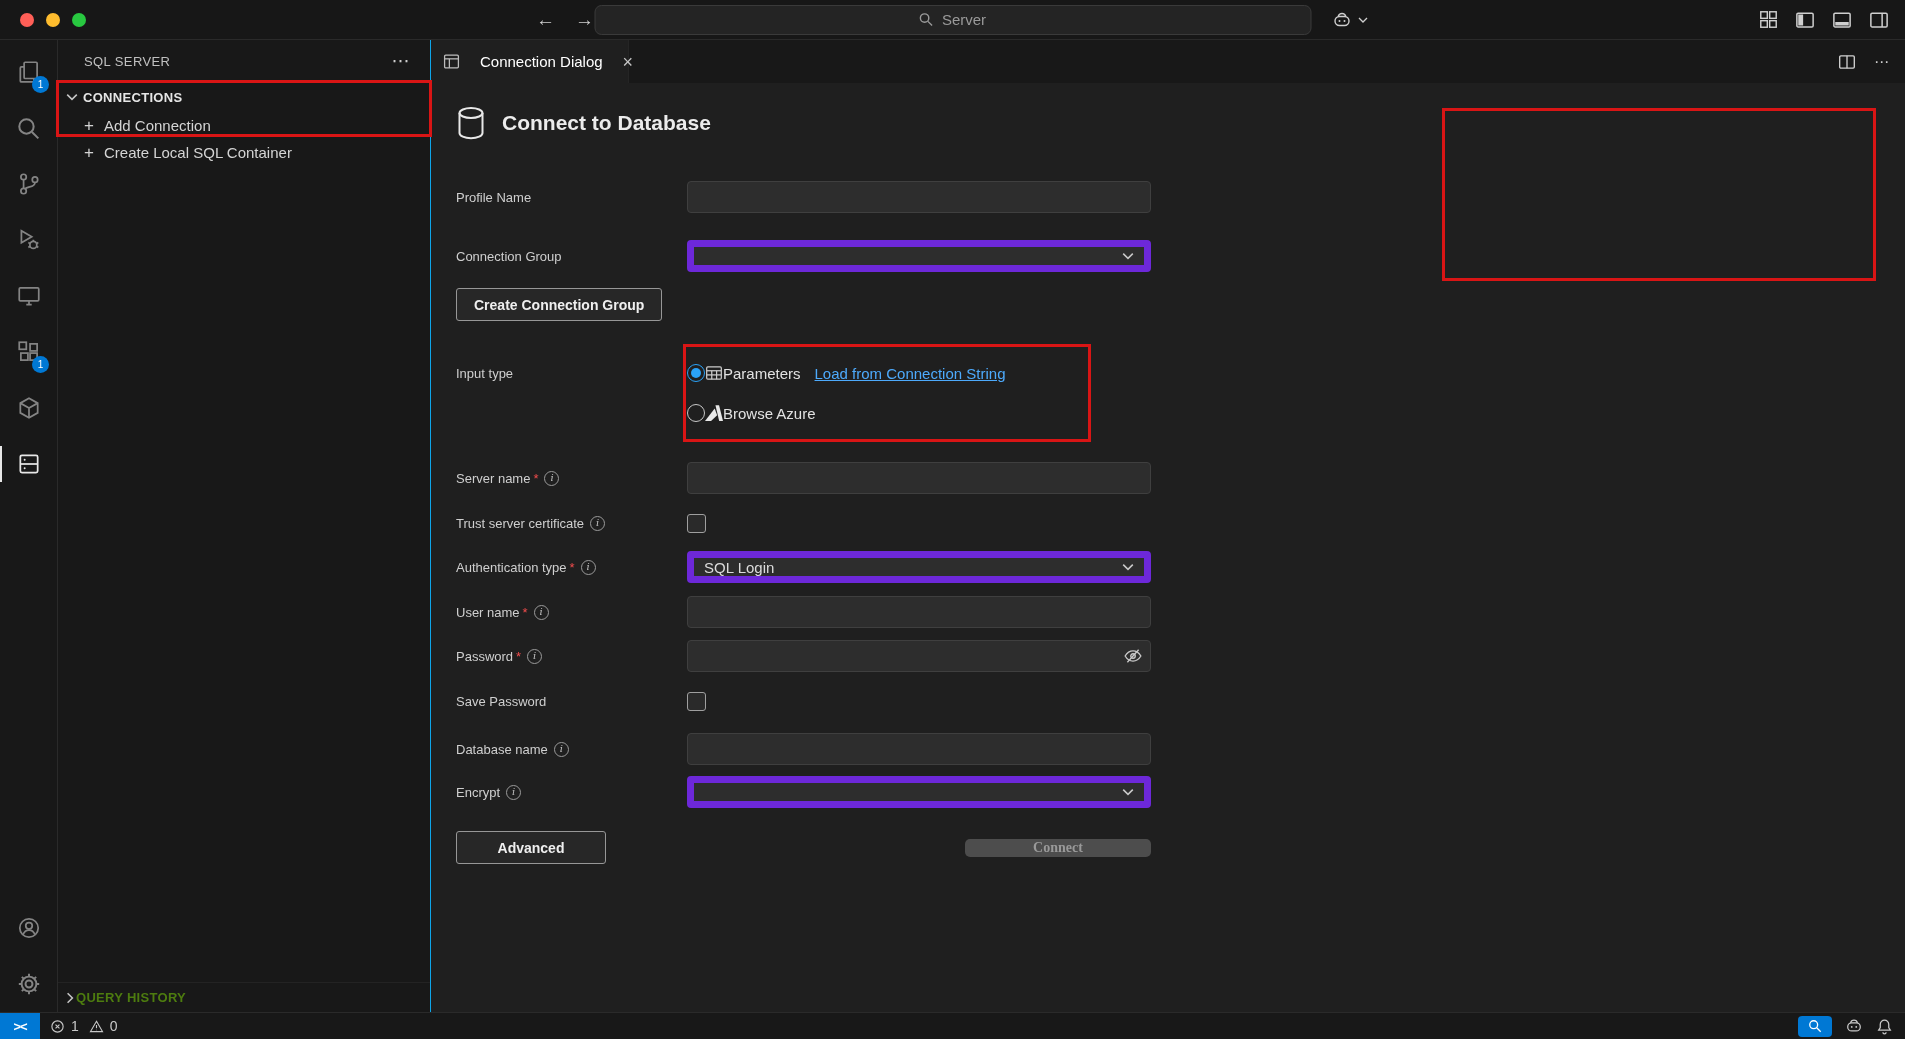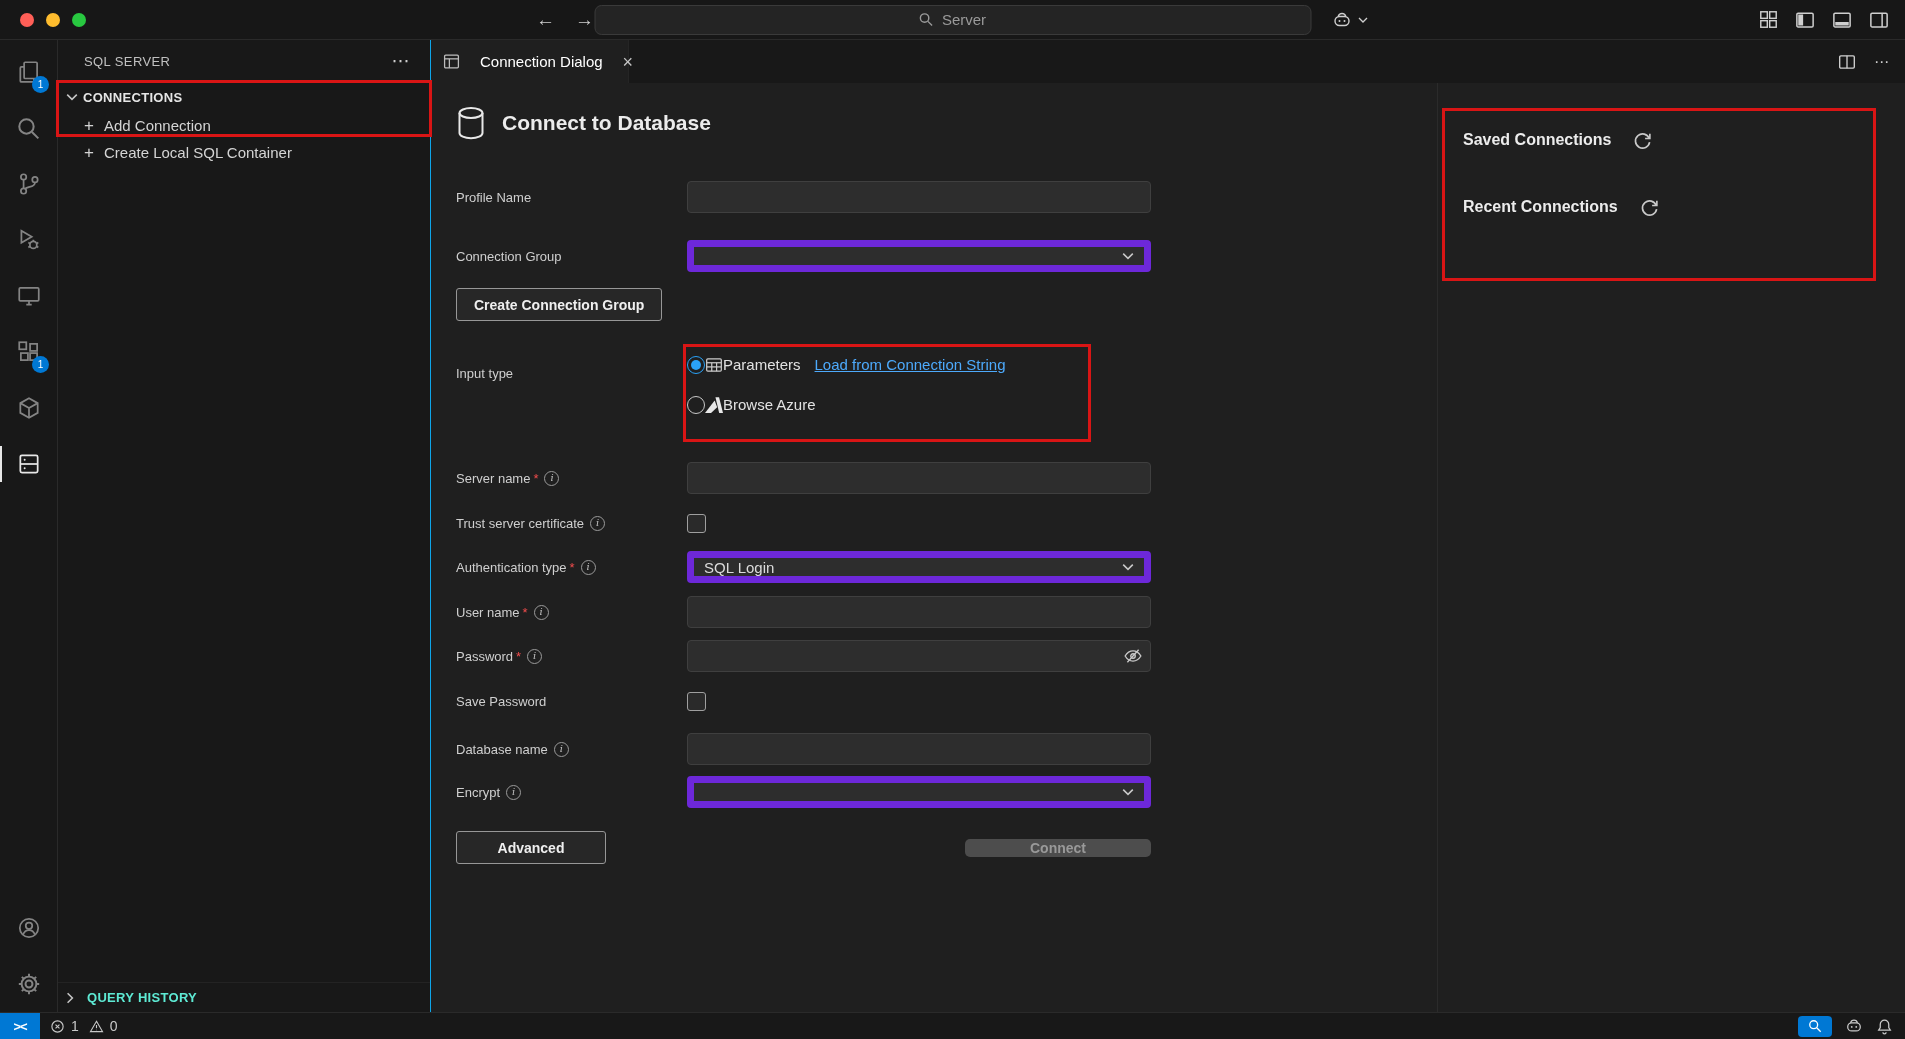"Saved Connections" div.right-panel { html: <div> <div> <span>Saved Connections</span> <span> <svg> <path></path> <path></path> </svg> </span> </div> <div> <span>Recent Connections</span> <span> <svg> <path></path> <path></path> </svg> </span> </div> </div> -> none }
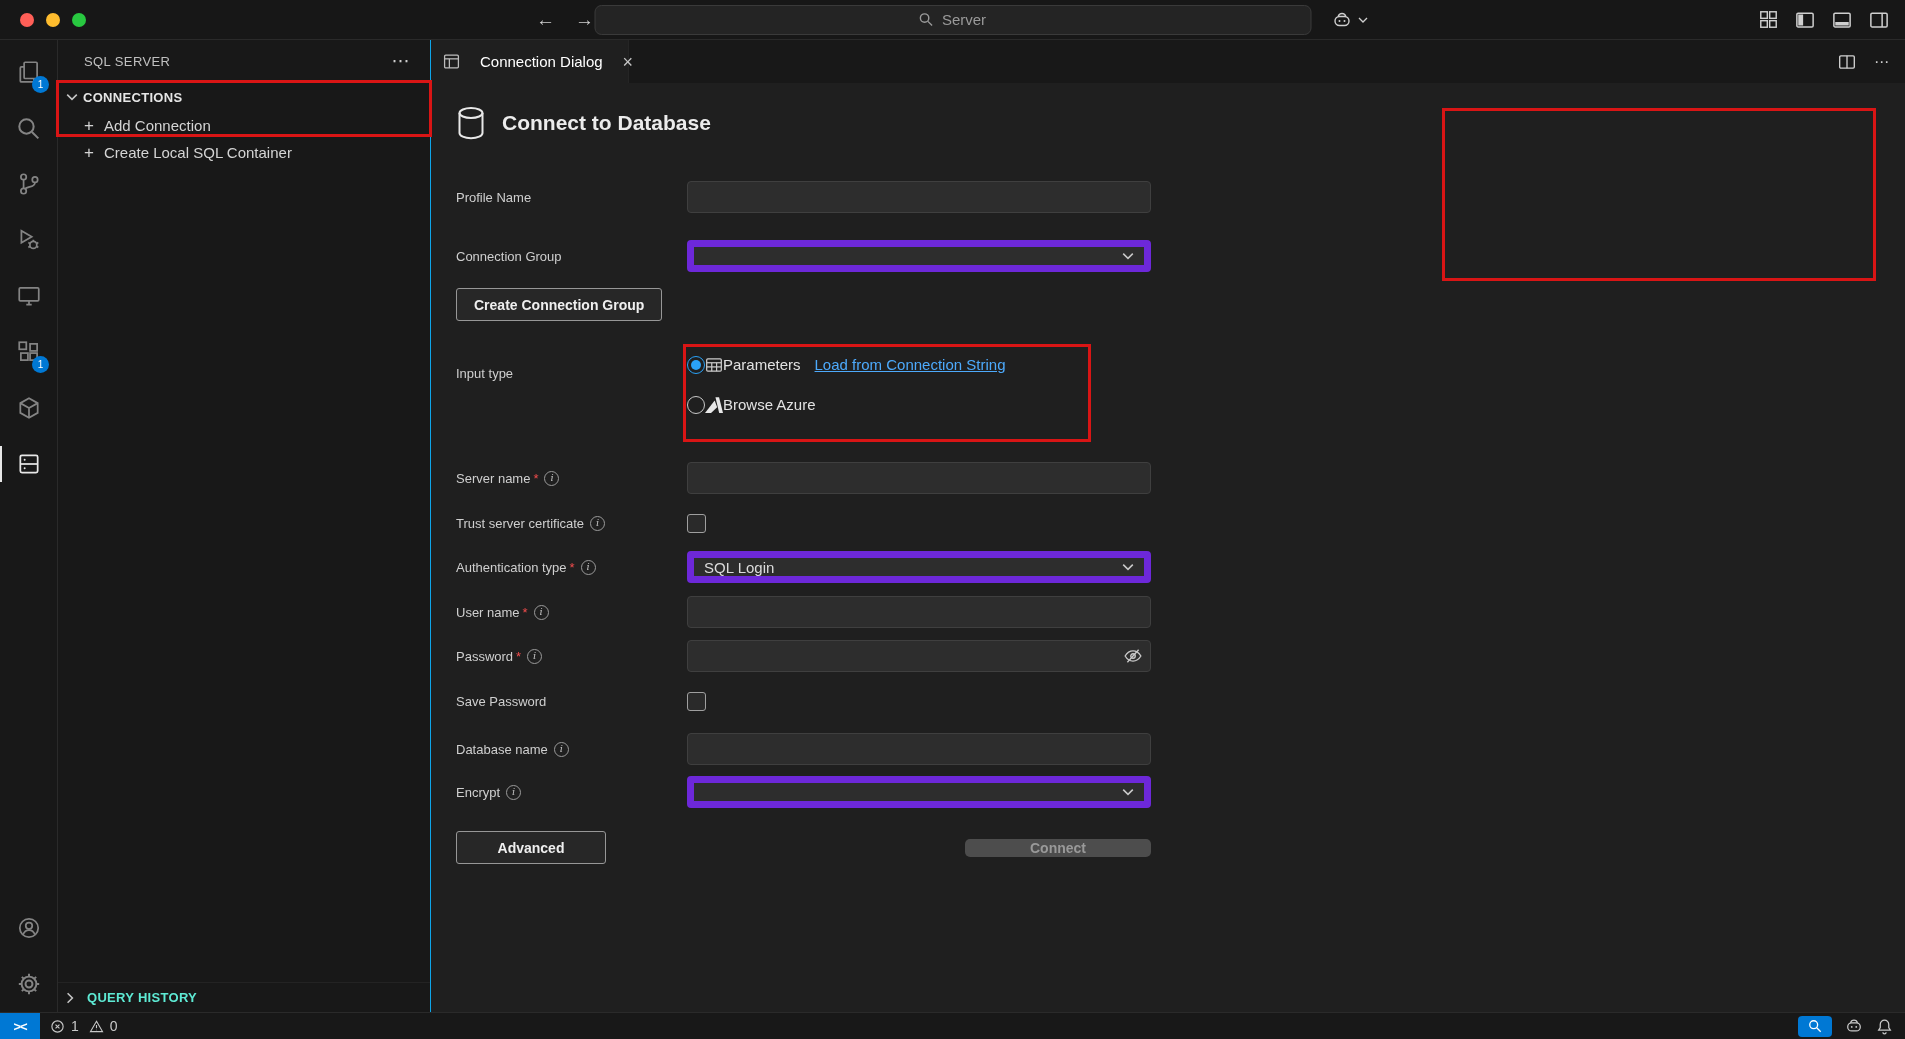"Parameters" .radio-row { align-items: flex-start -> center }
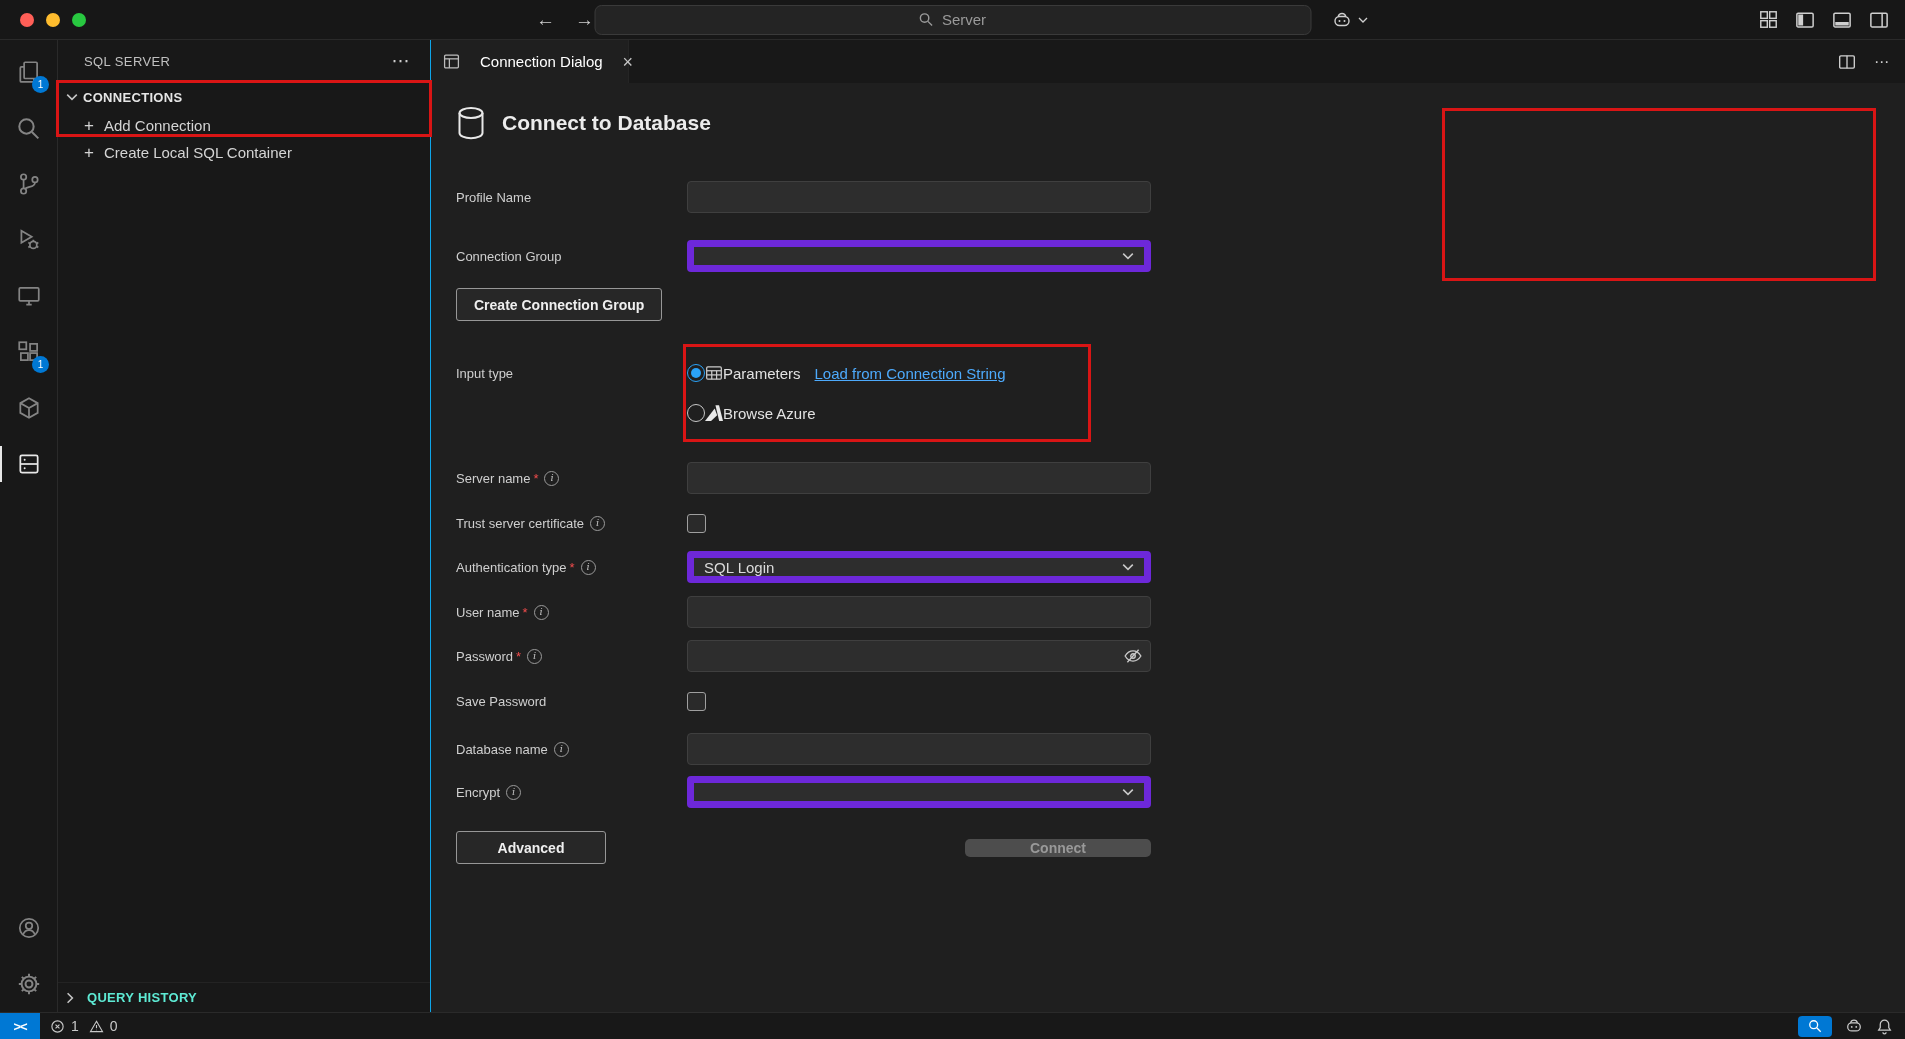"Connect" .btn-disabled { font-family: Liberation Sans, sans-serif -> Liberation Serif, serif }
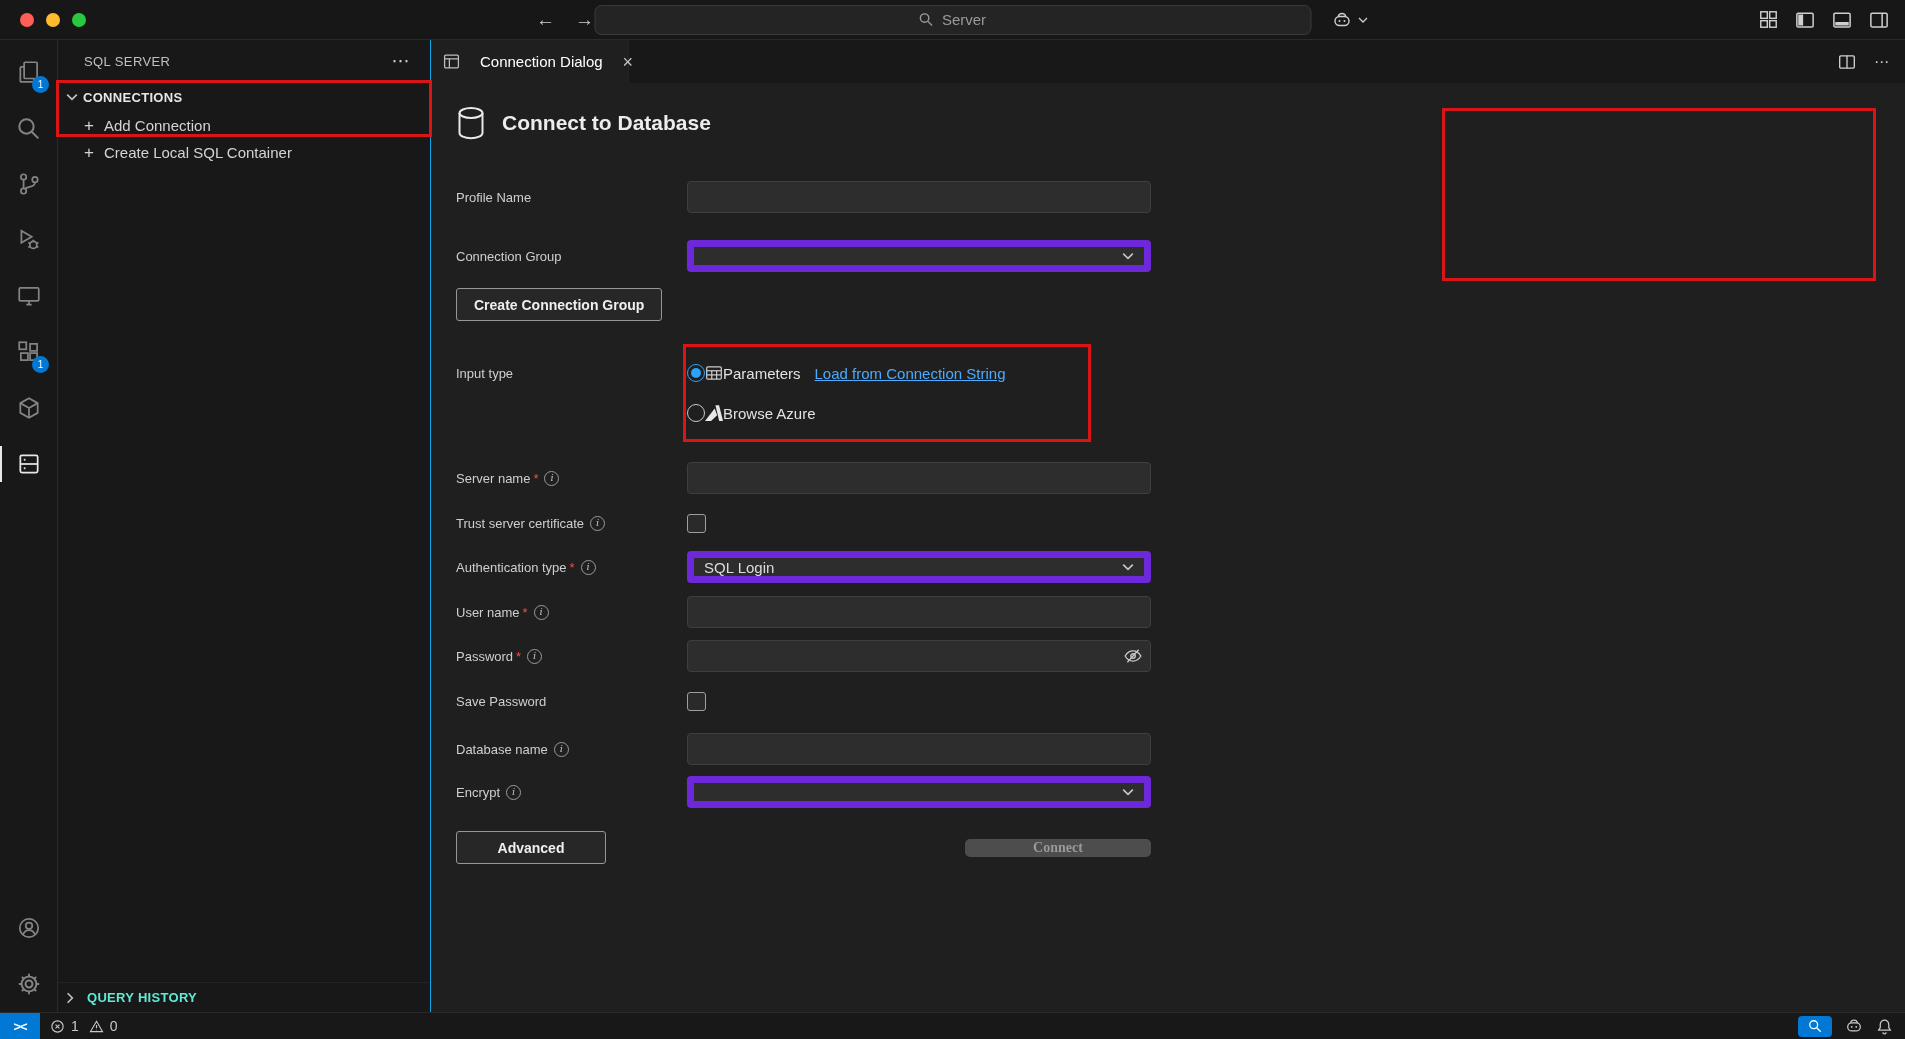"QUERY HISTORY" .query-history { color: #5eead4 -> #4d7c0f; gap: 13px -> 2px }
